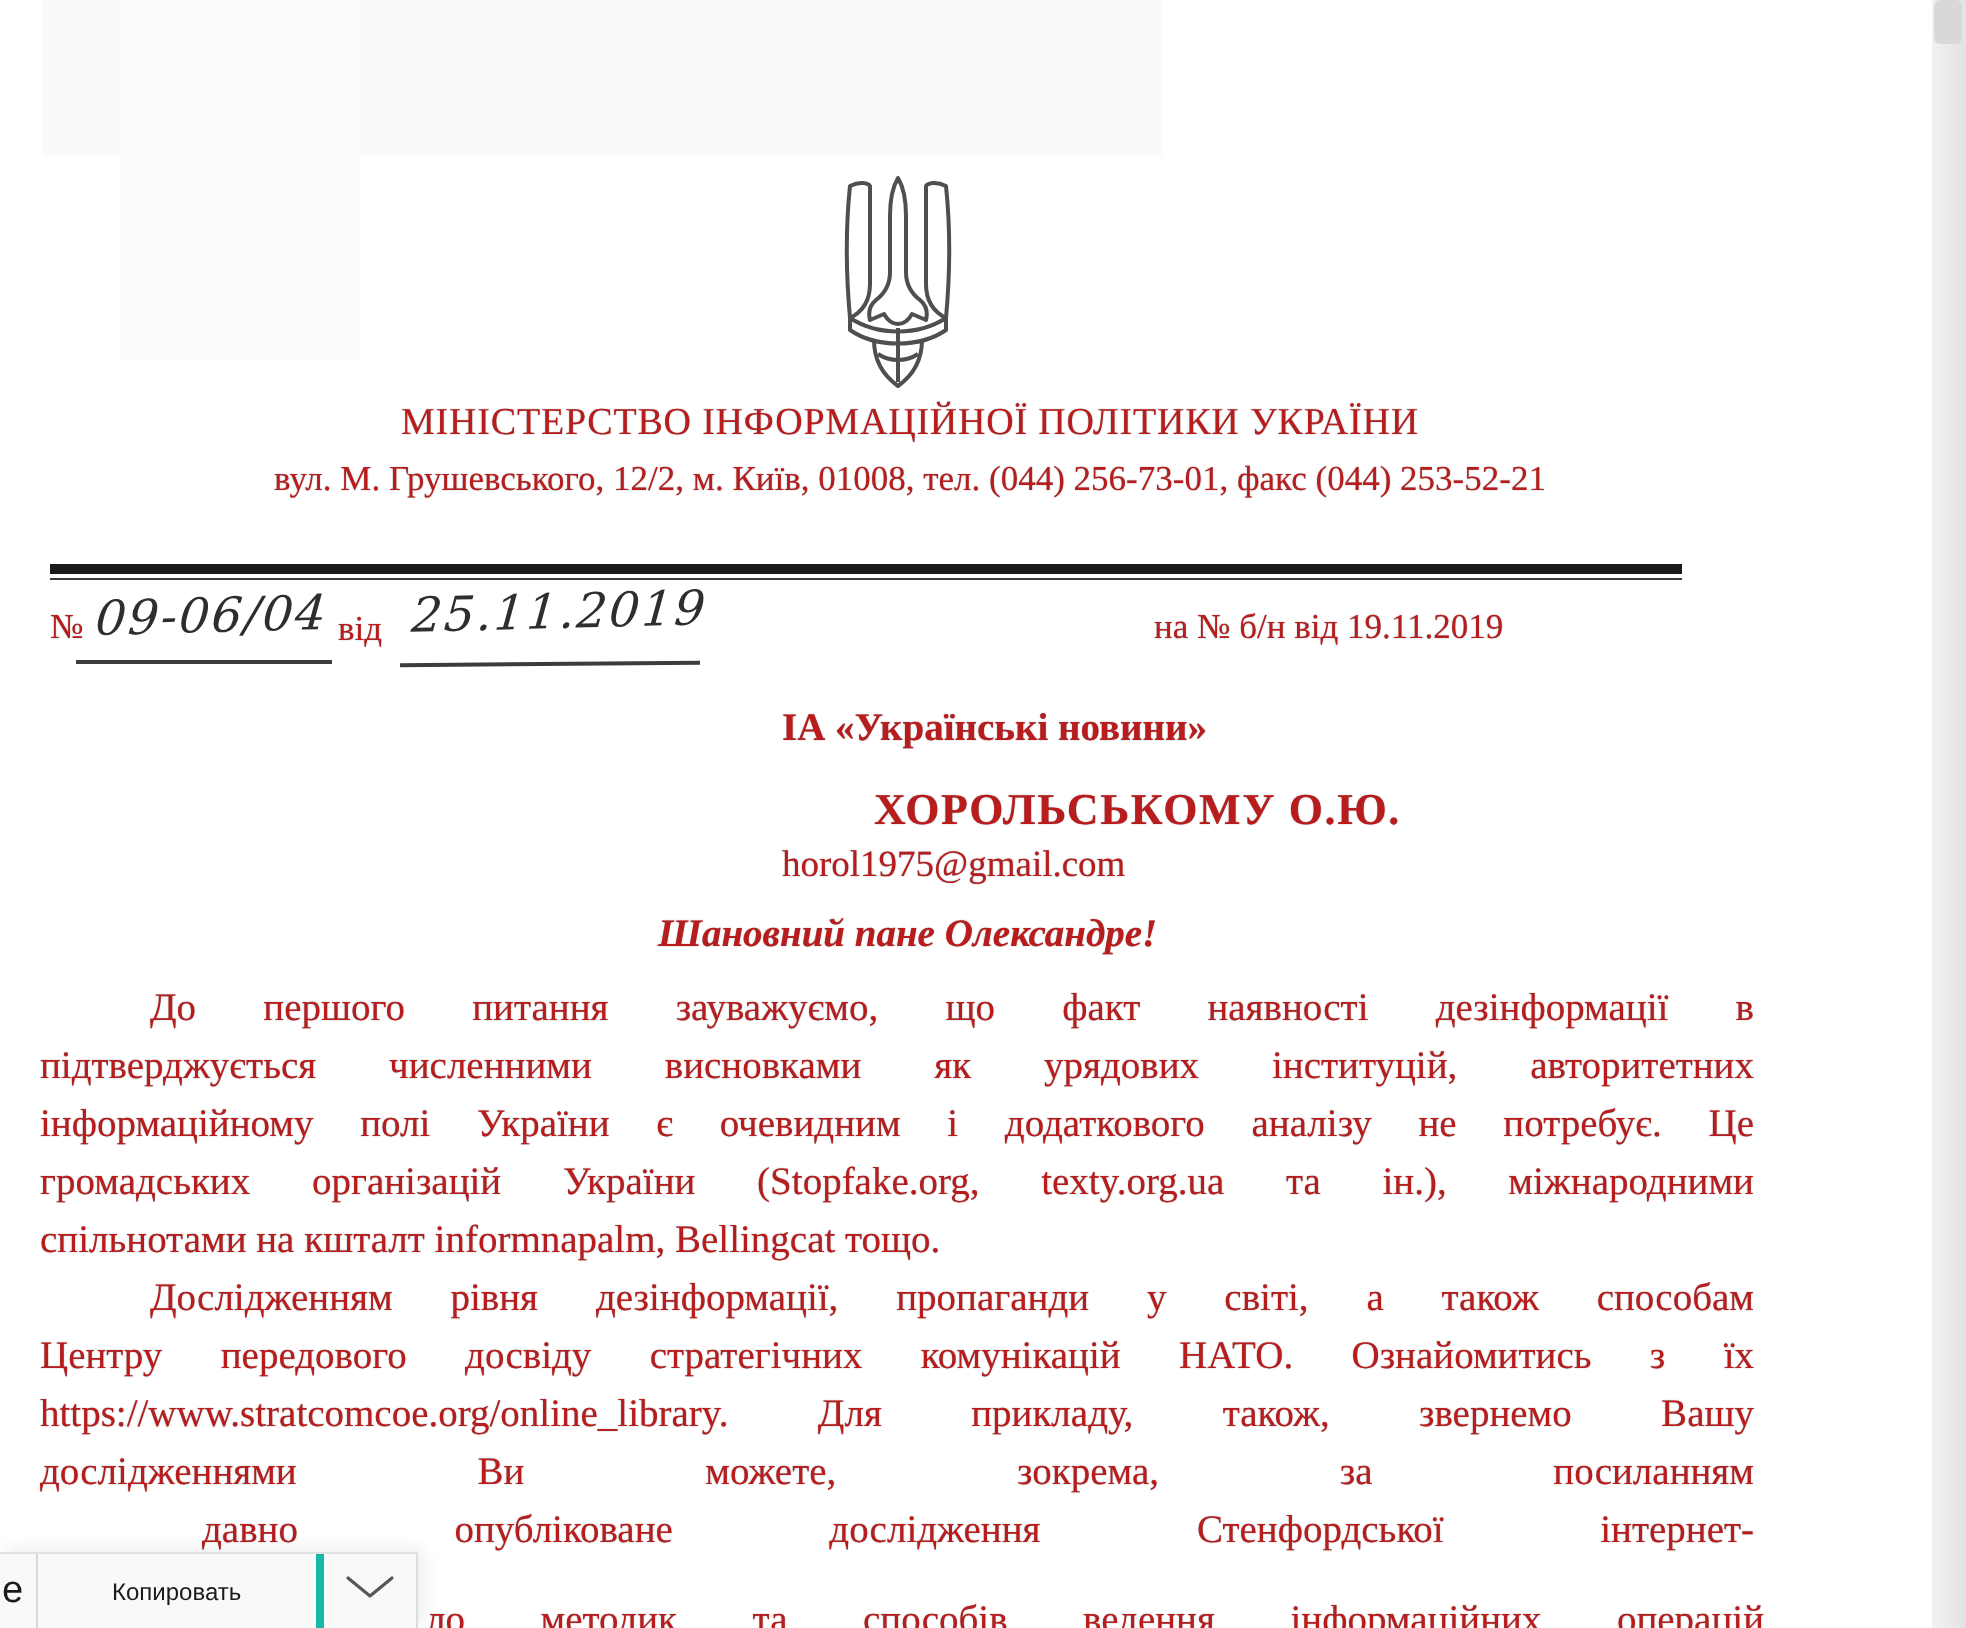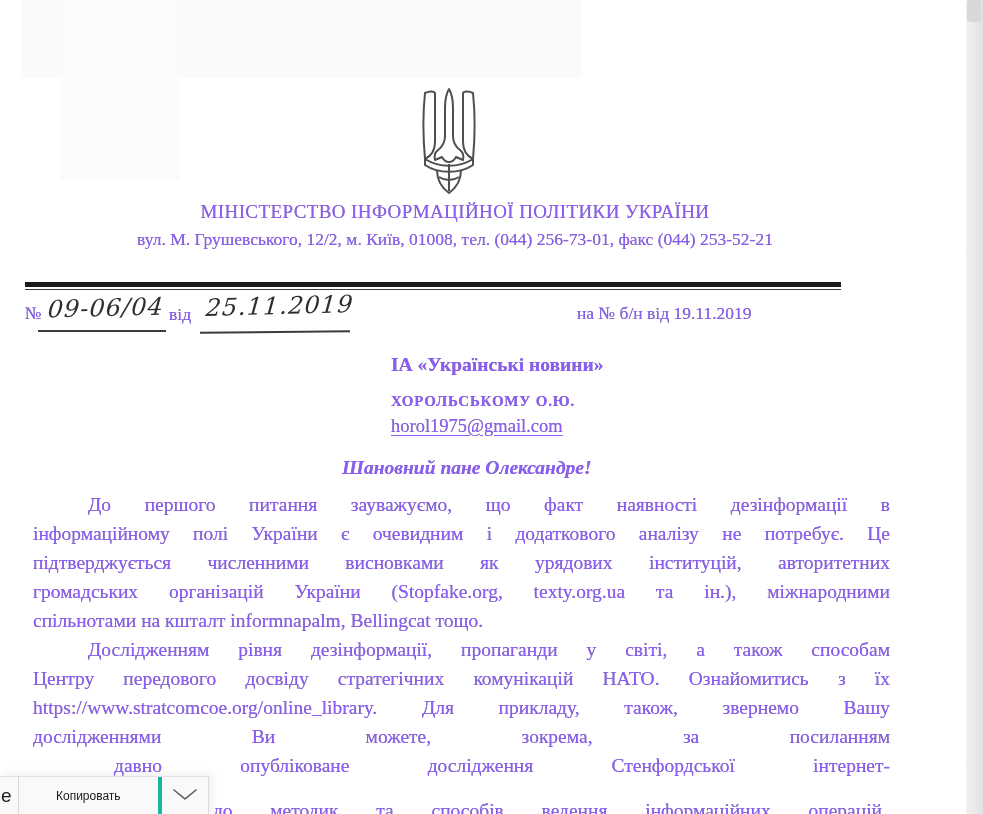"МІНІСТЕРСТВО ІНФОРМАЦІЙНОЇ ПОЛІТИКИ" .doc { color: #8b5cf6 -> #b91c1c }
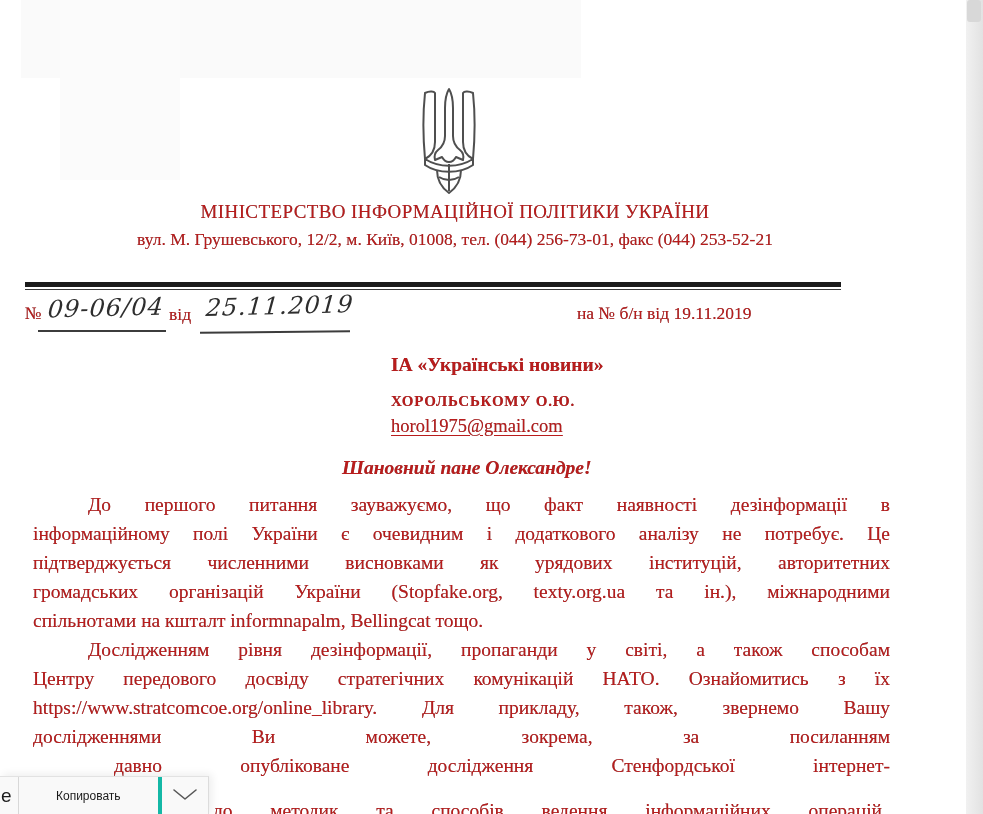"ХОРОЛЬСЬКОМУ О.Ю." .addr-person { font-size: 15px -> 22px; margin-left: none -> 46px }
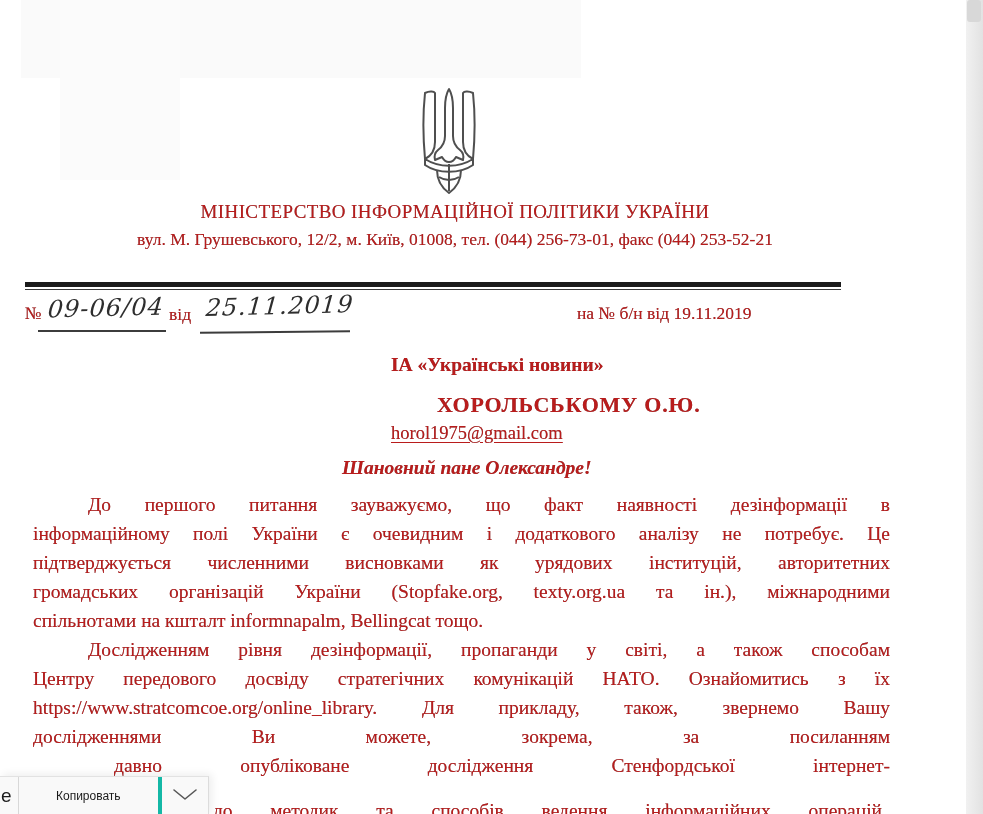"horol1975@gmail.com" .addr-email { text-decoration: underline -> none }
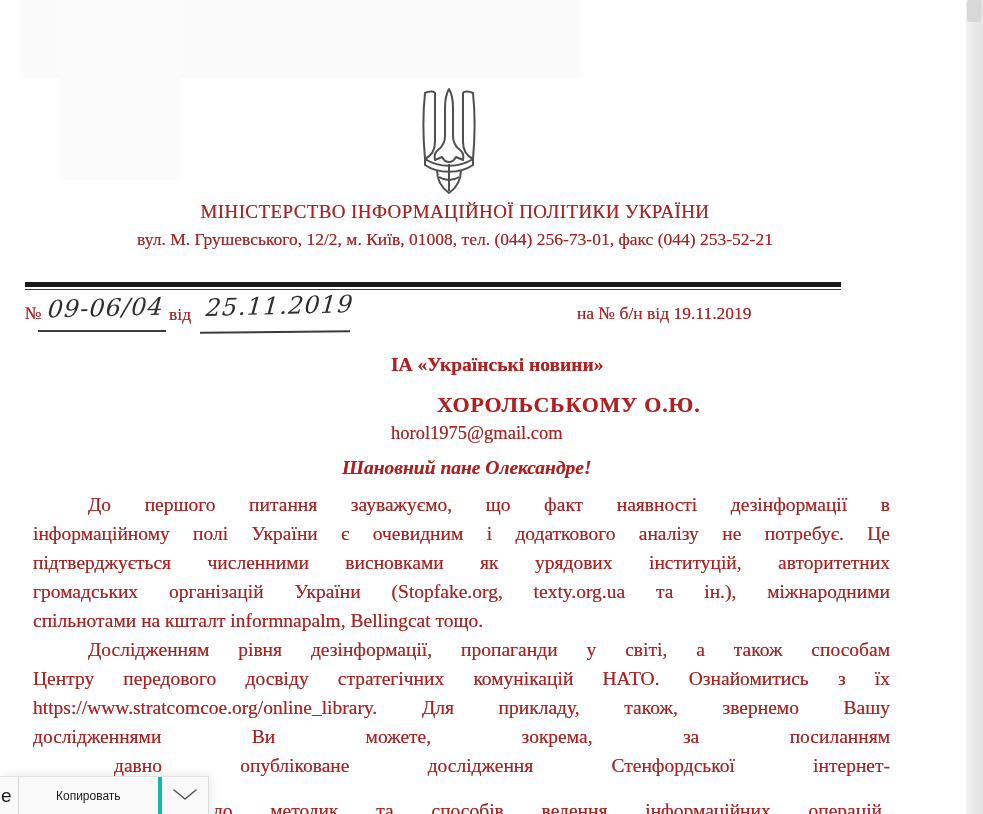"Шановний пане Олександре!" .doc-body { left: 33px -> 20px }
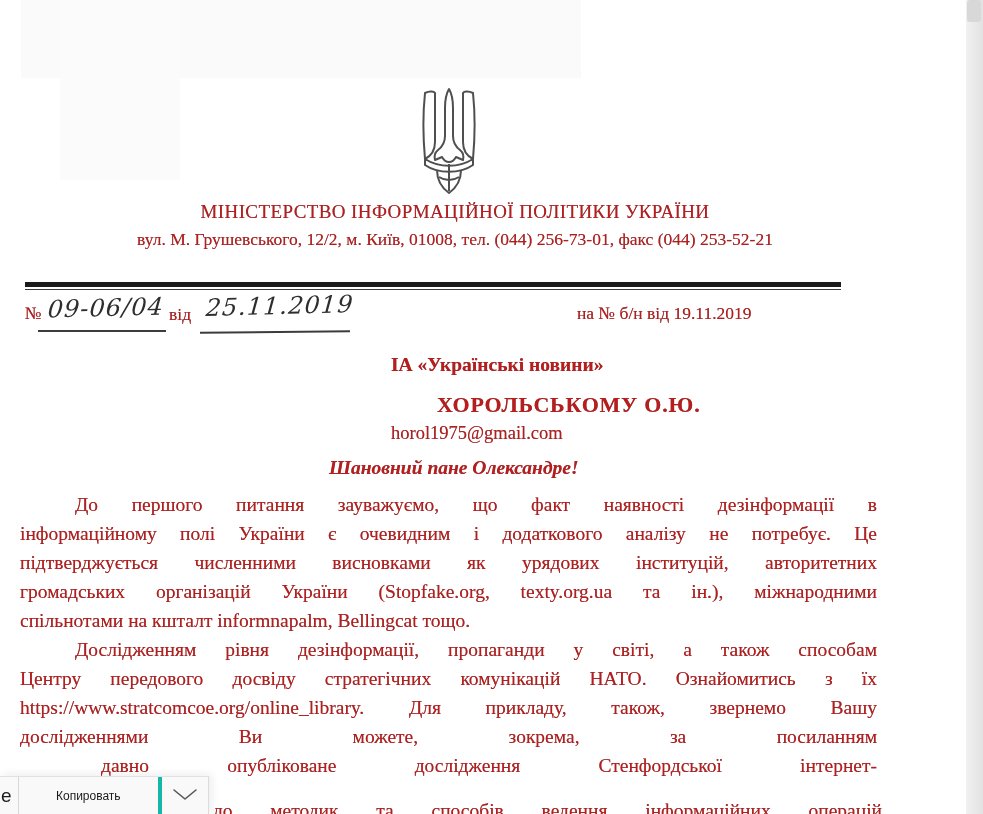"інформаційному полі України є очевидним" div.tline { order: before "підтверджується численними висновками як" -> after "підтверджується численними висновками як" }
